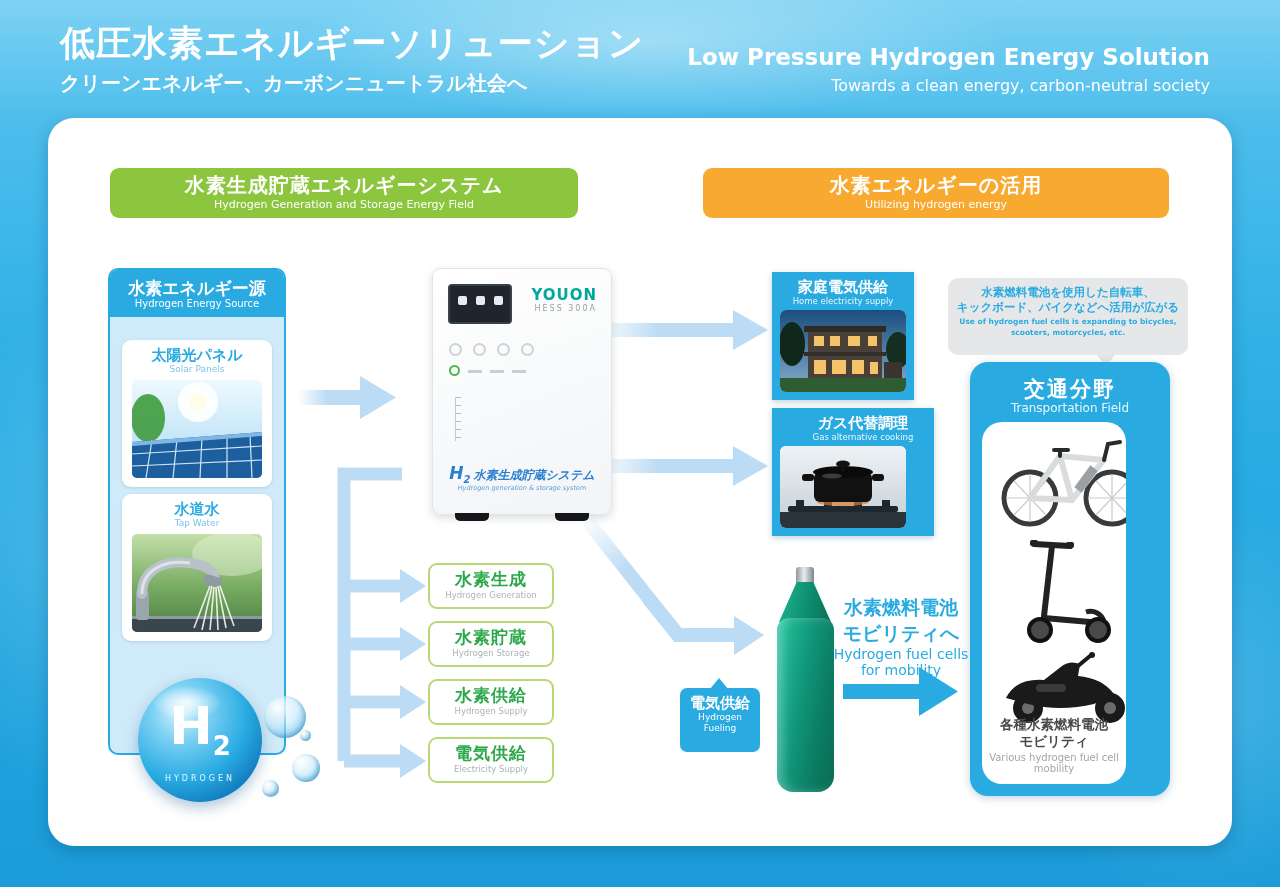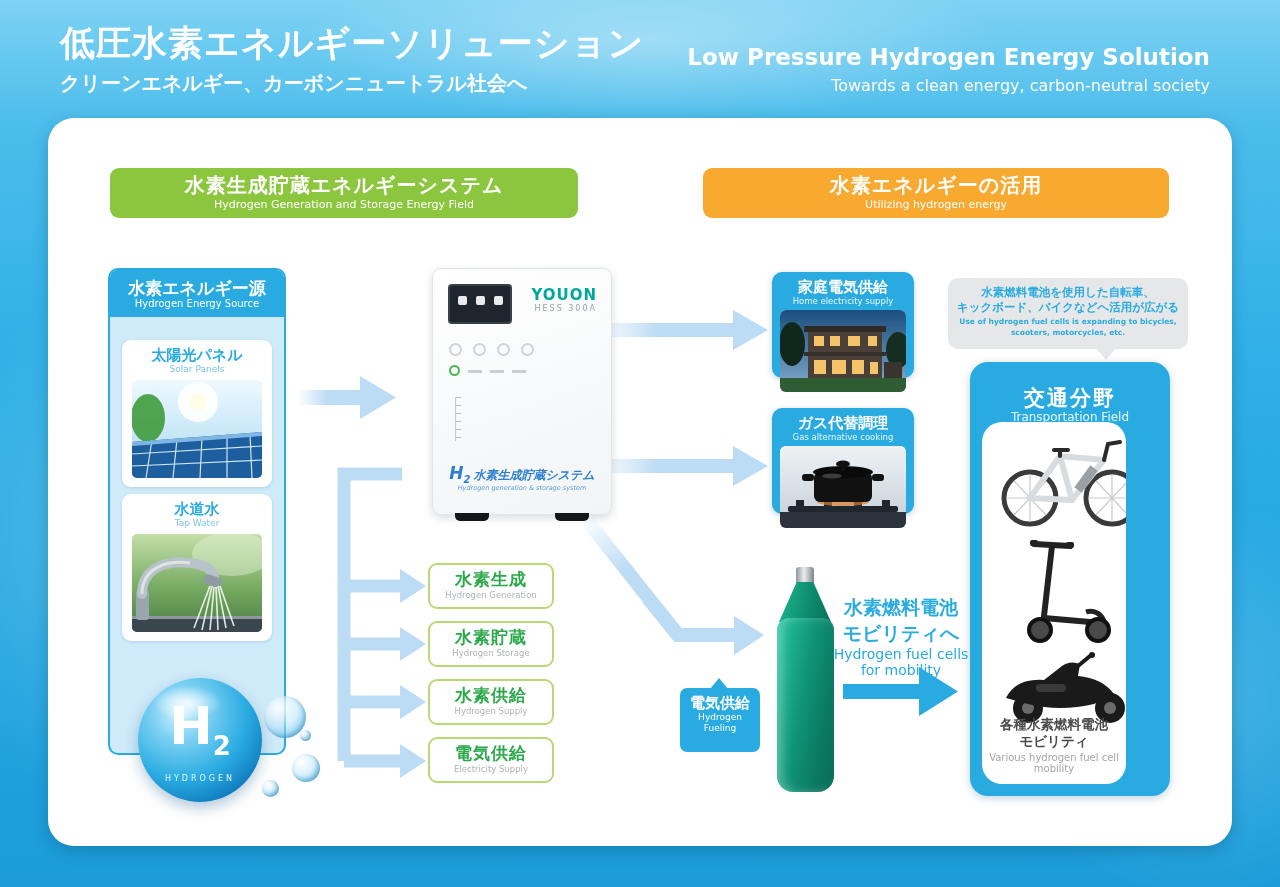"家庭電気供給" .app { border-radius: 10px -> 0; height: 106px -> 128px }
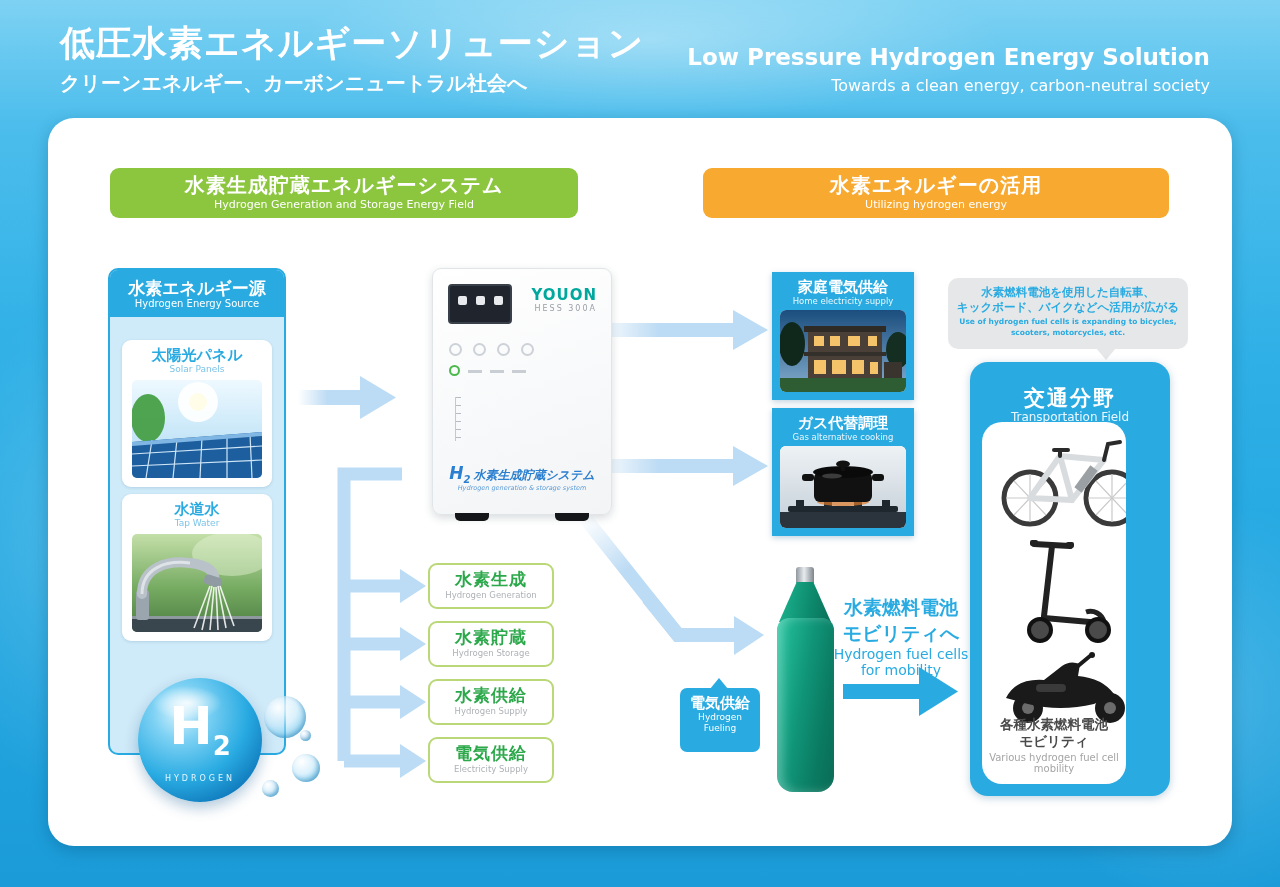"水素燃料電池を使用した自転車、" .callout { padding: 7px 4px 12px -> 7px 4px 18px }
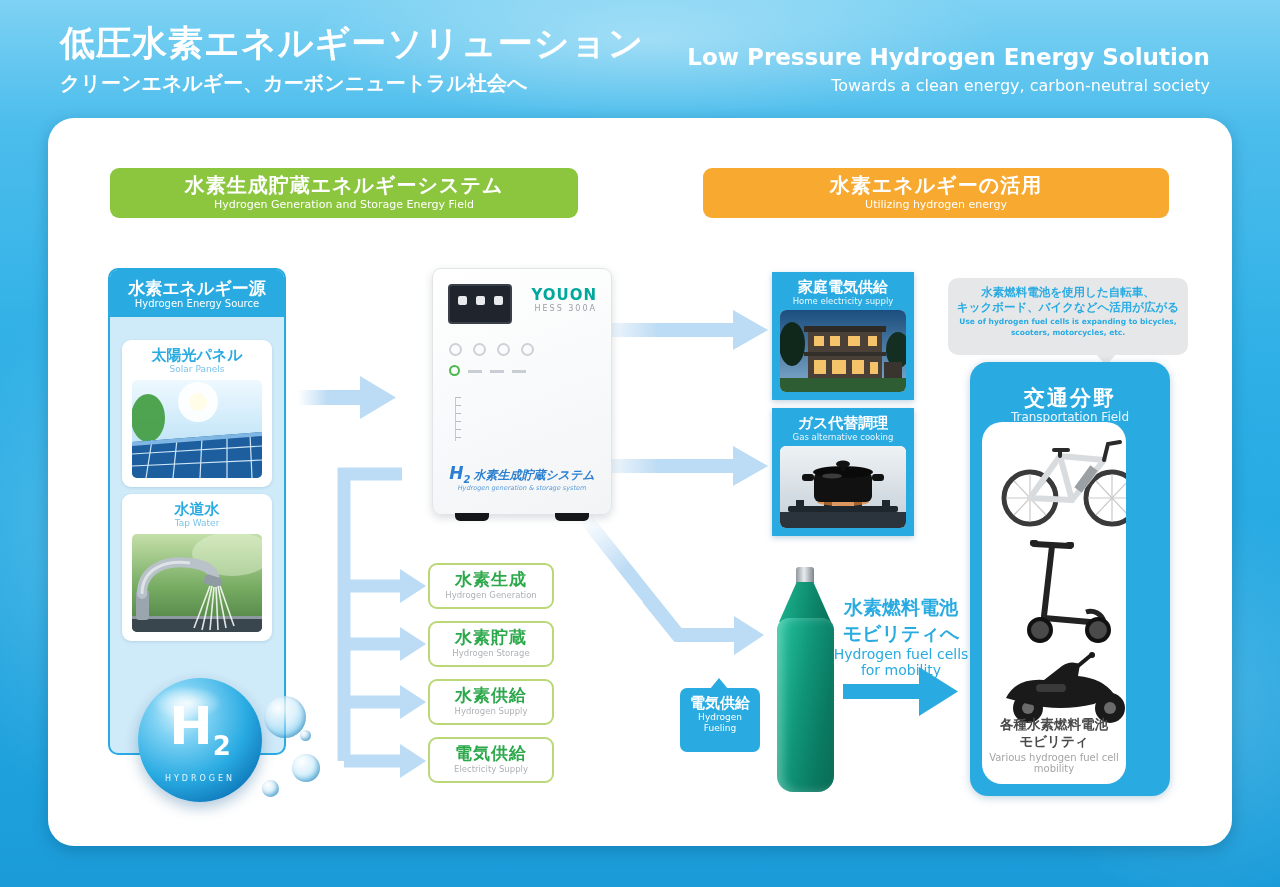"交通分野" .transport .t { margin-top: 24px -> 15px }
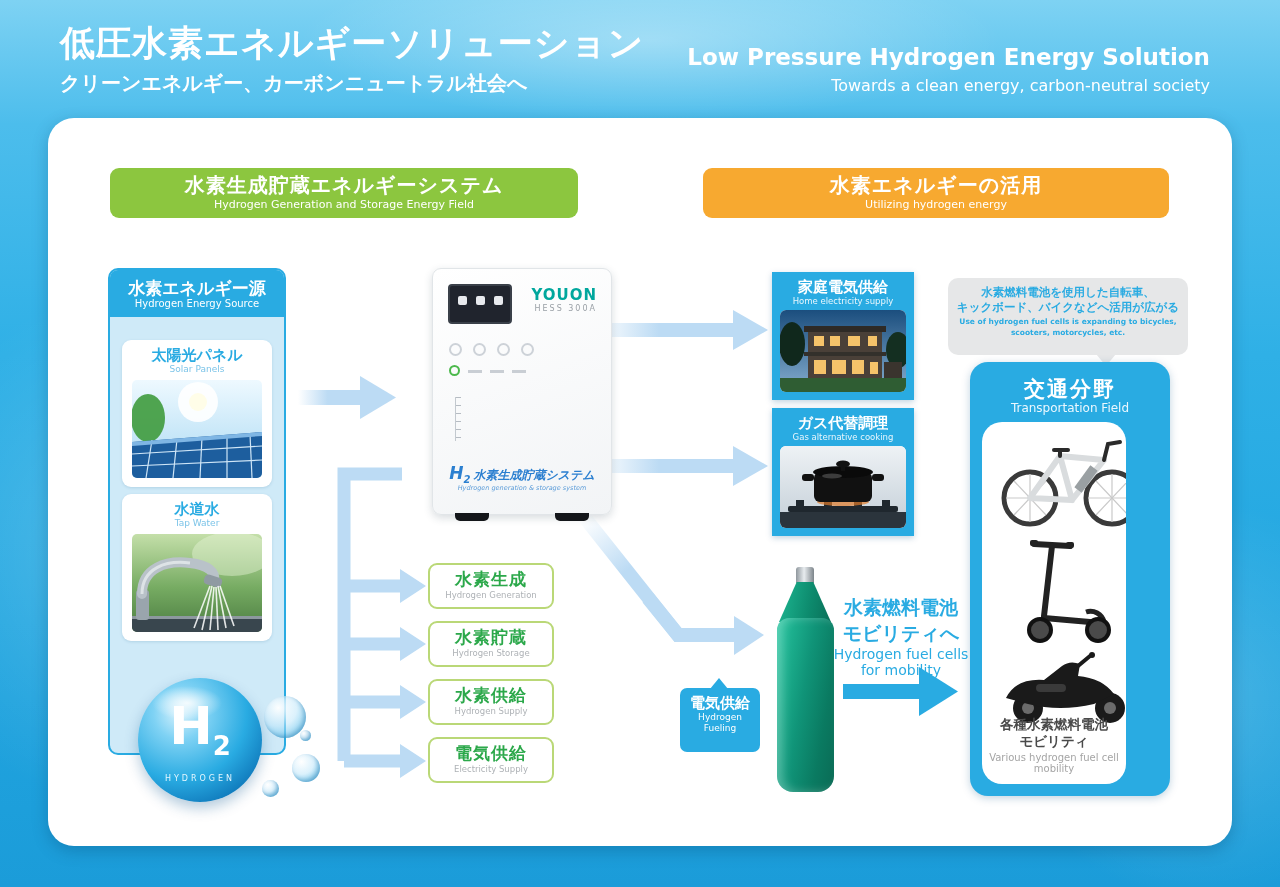"ガス代替調理" div.abs { padding-left: none -> 20px }
